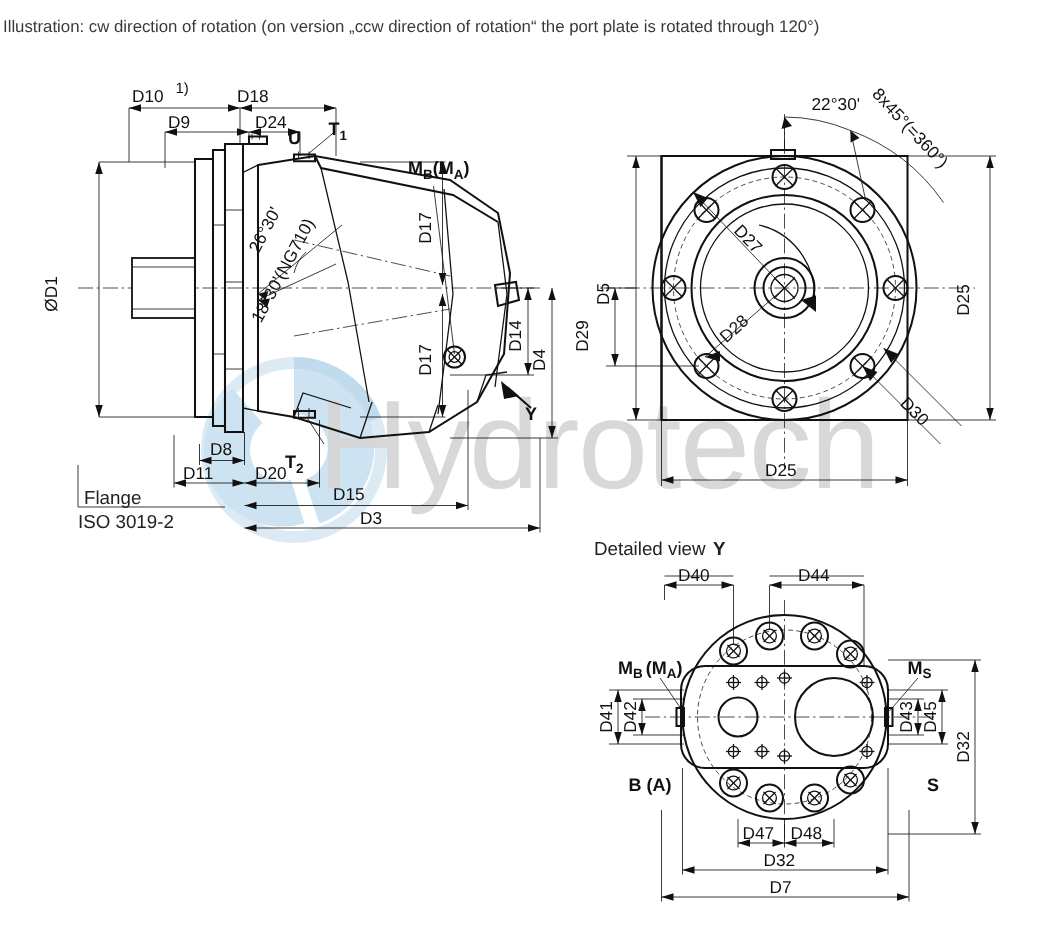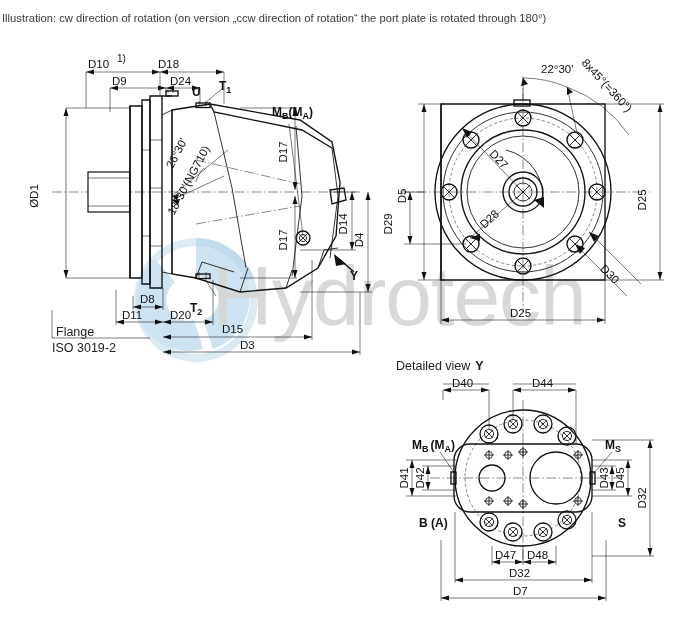"Illustration: cw direction of rotation" div.cap { text: 180 -> 120 }
